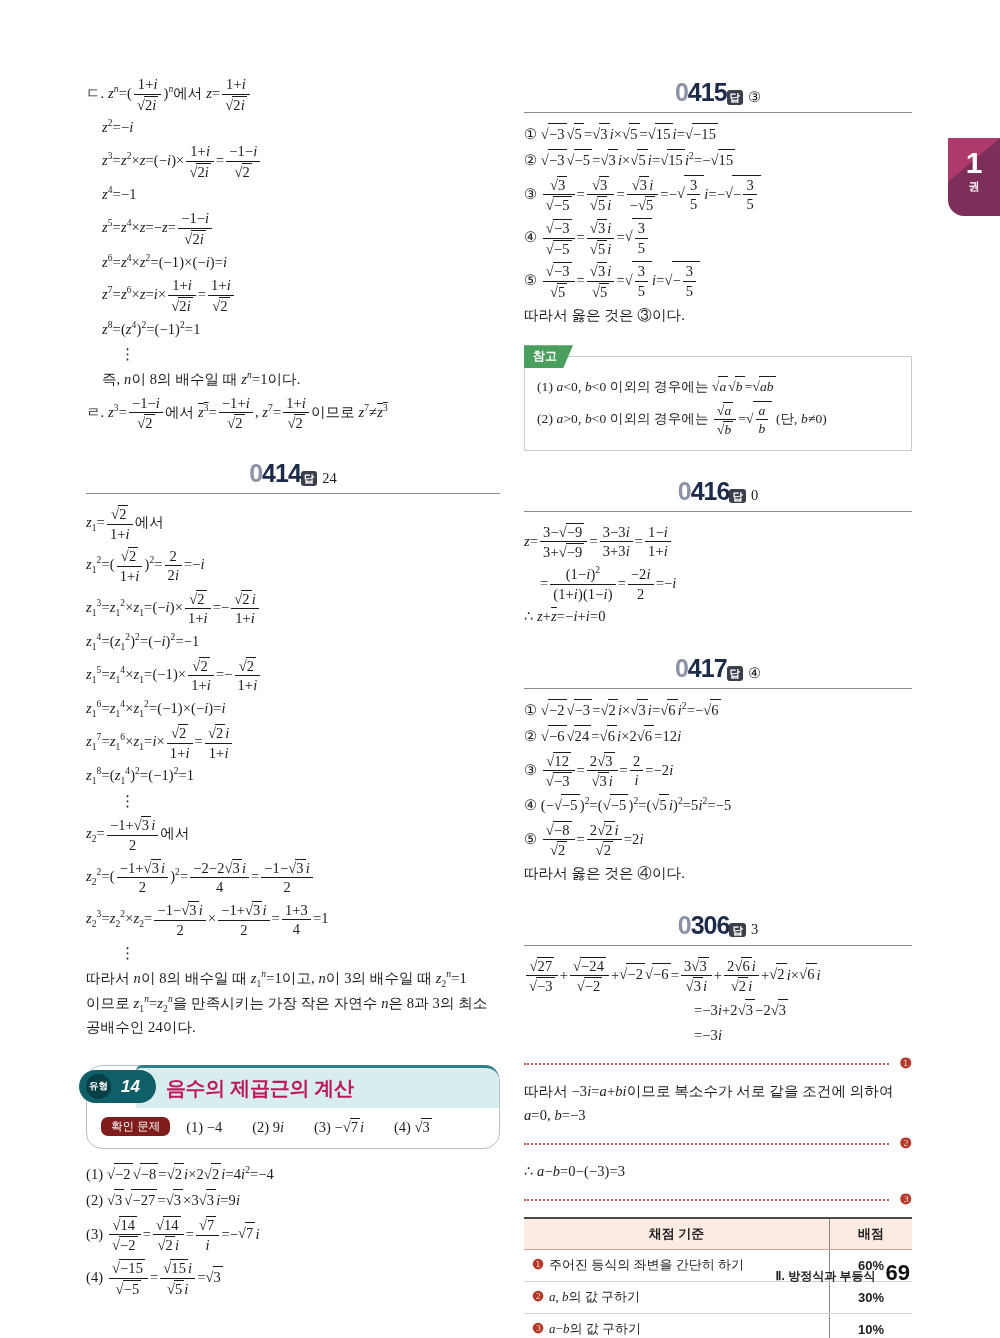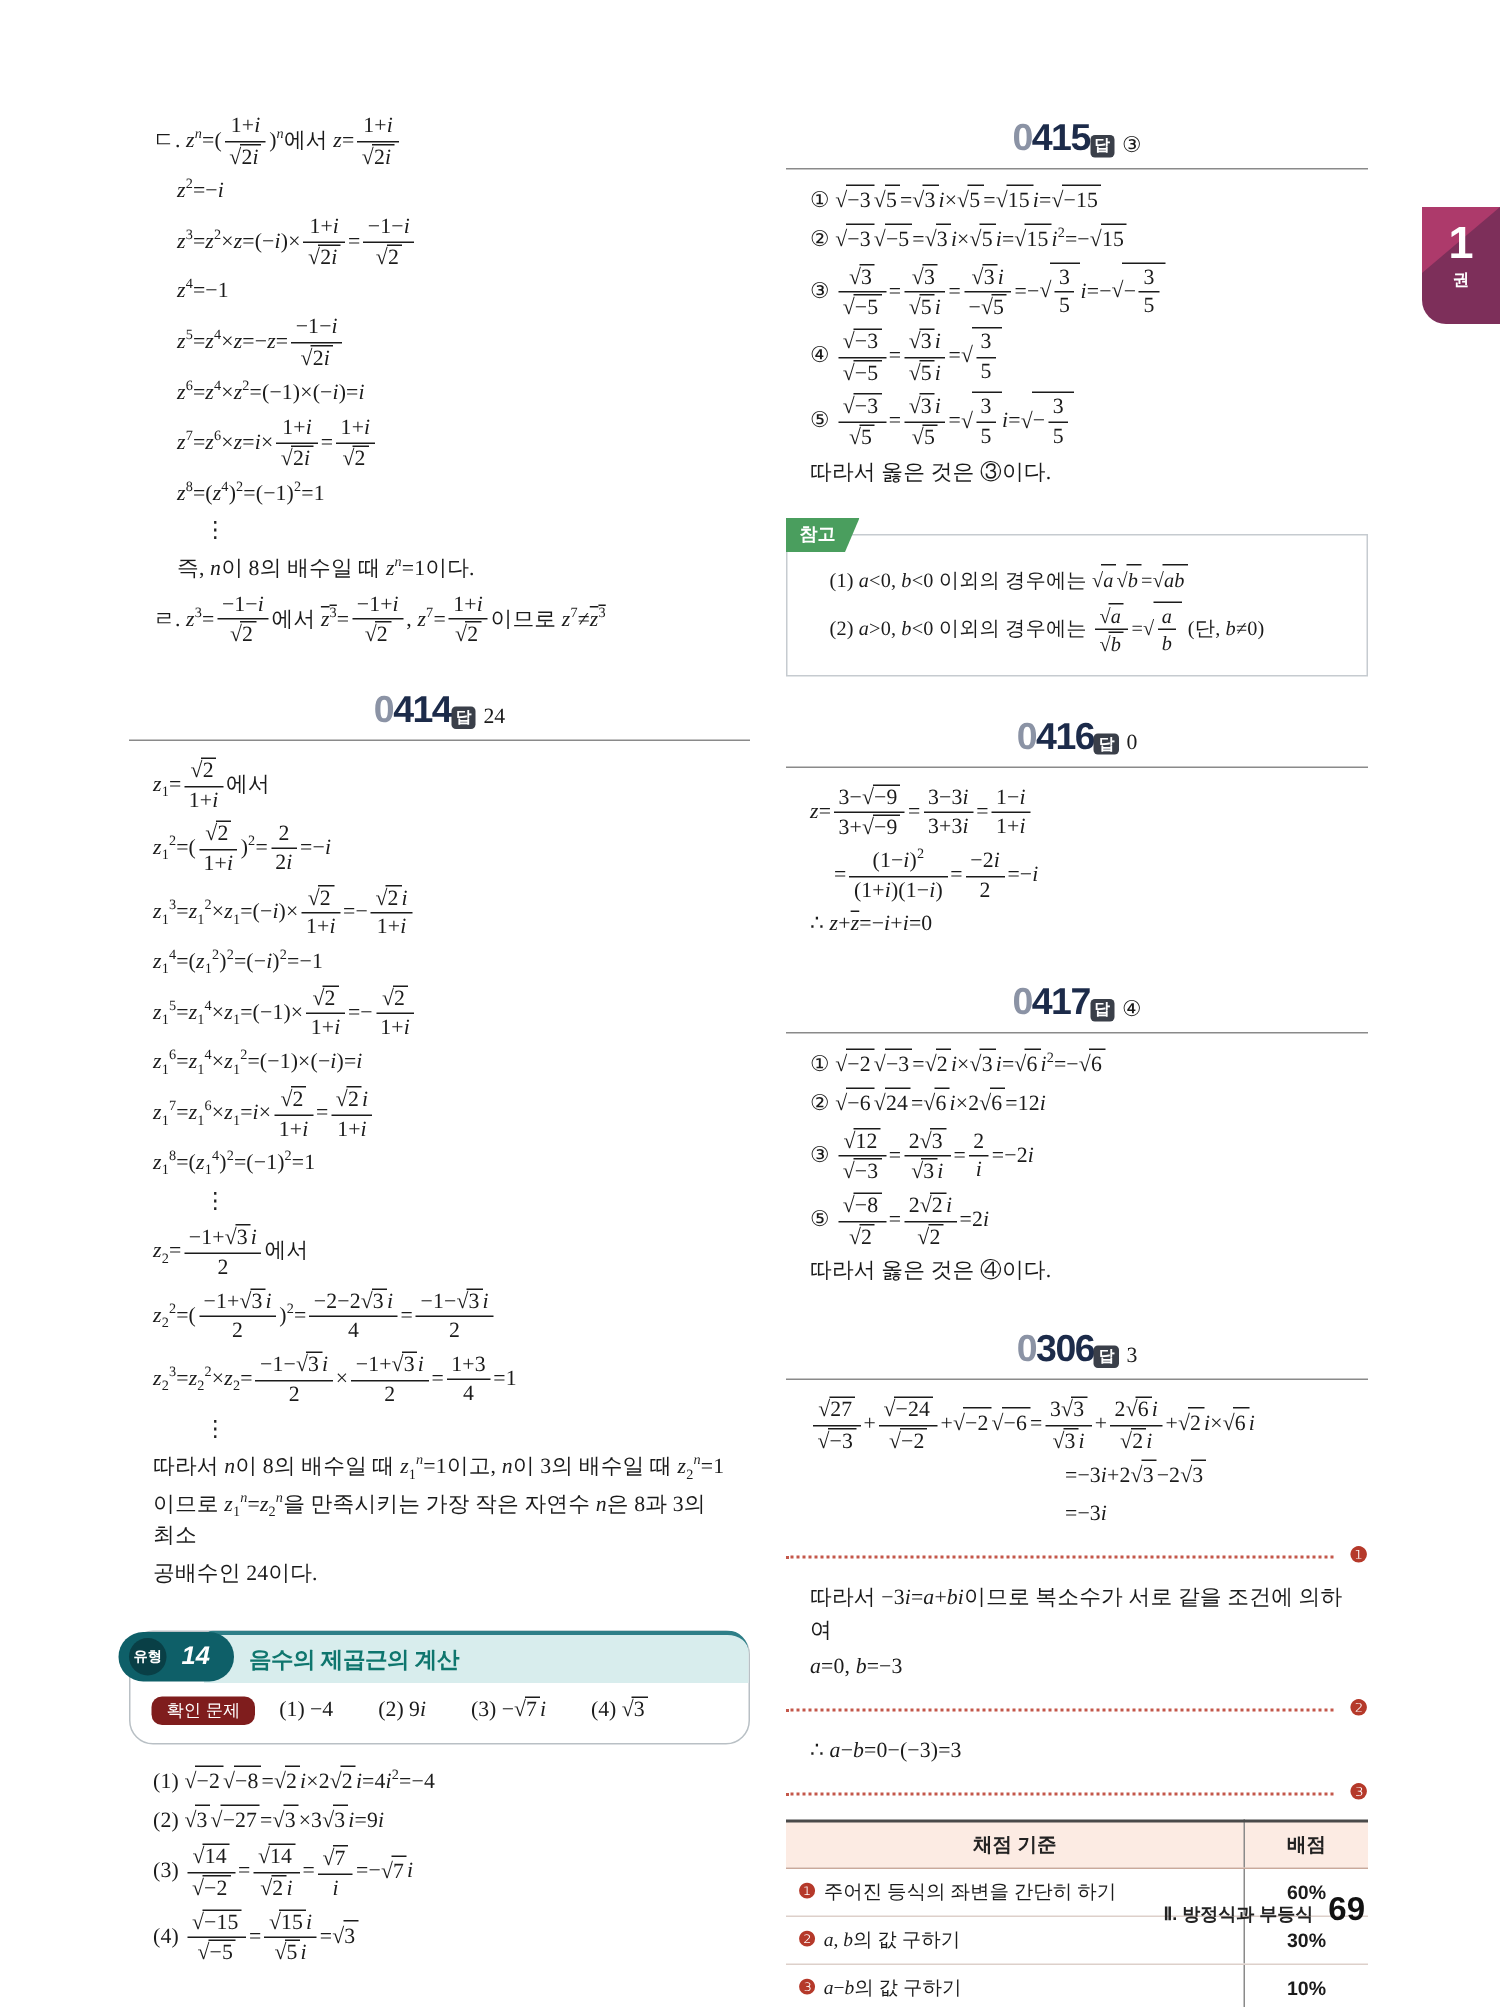"ㄷ. zn=( ) 에서 =" .math-line { margin: 3px 16px -> 3px 0 }
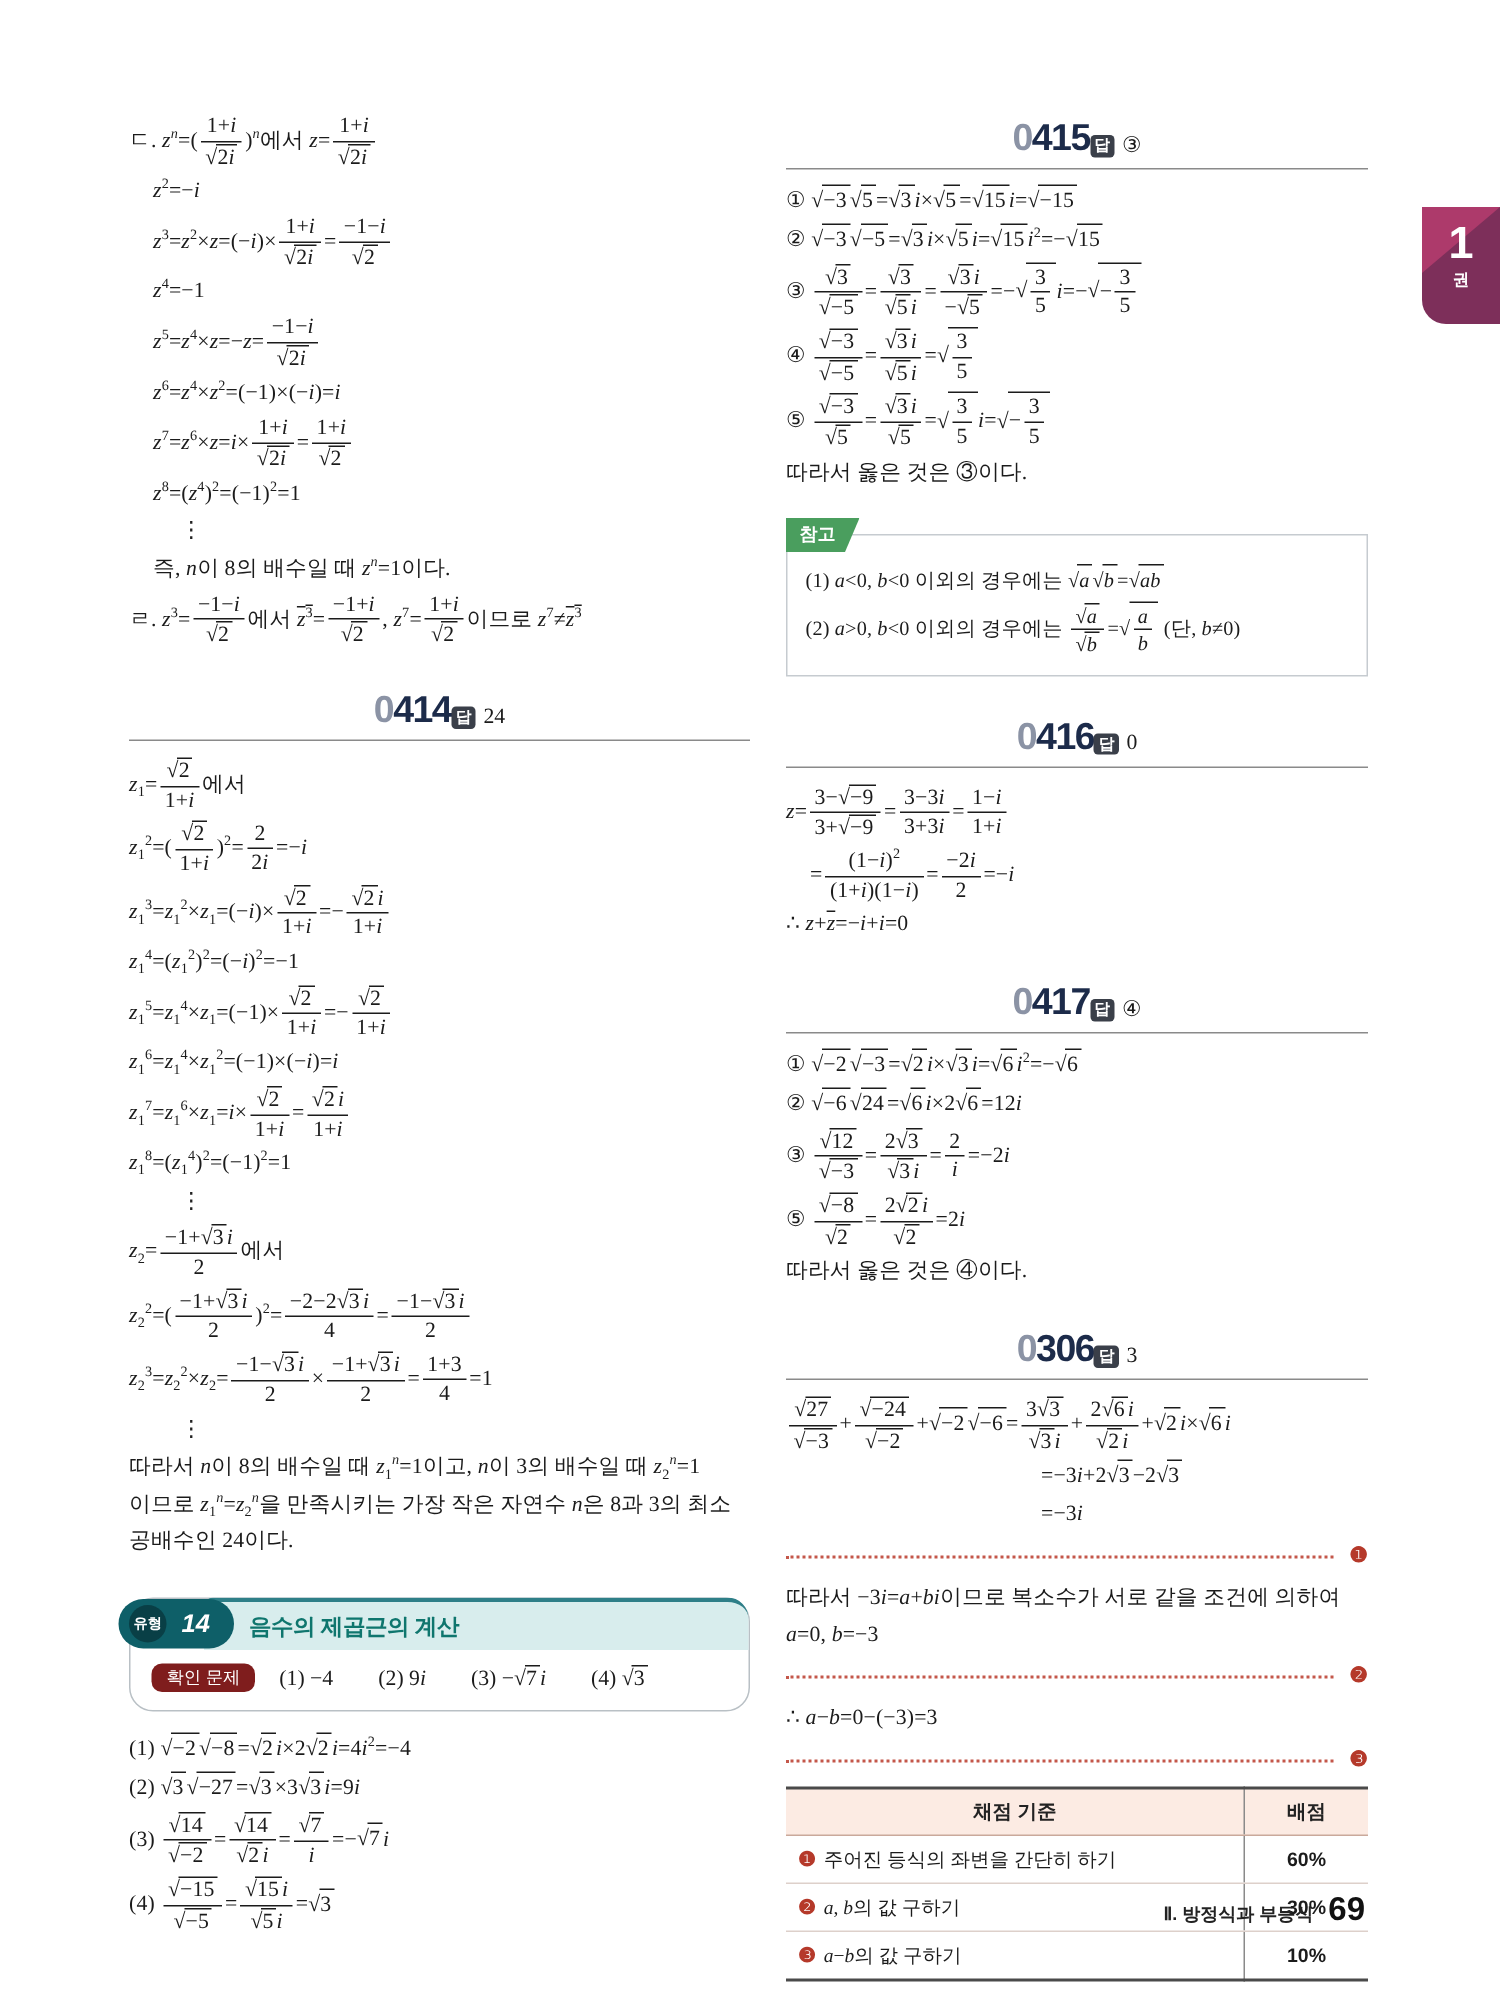"④ (−√−5 )2=(√−5 )2=(√5 i)2=5i2=−5" div.math-line { html: none -> <div>④ (−<span><span>√</span><span>−5</span></span>)<sup>2</sup>=(<span><span>√</span><span>−5</span></span>)<sup>2</sup>=(<span><span>√</span><span>5</span></span><i>i</i>)<sup>2</sup>=5<i>i</i><sup>2</sup>=−5</div> }
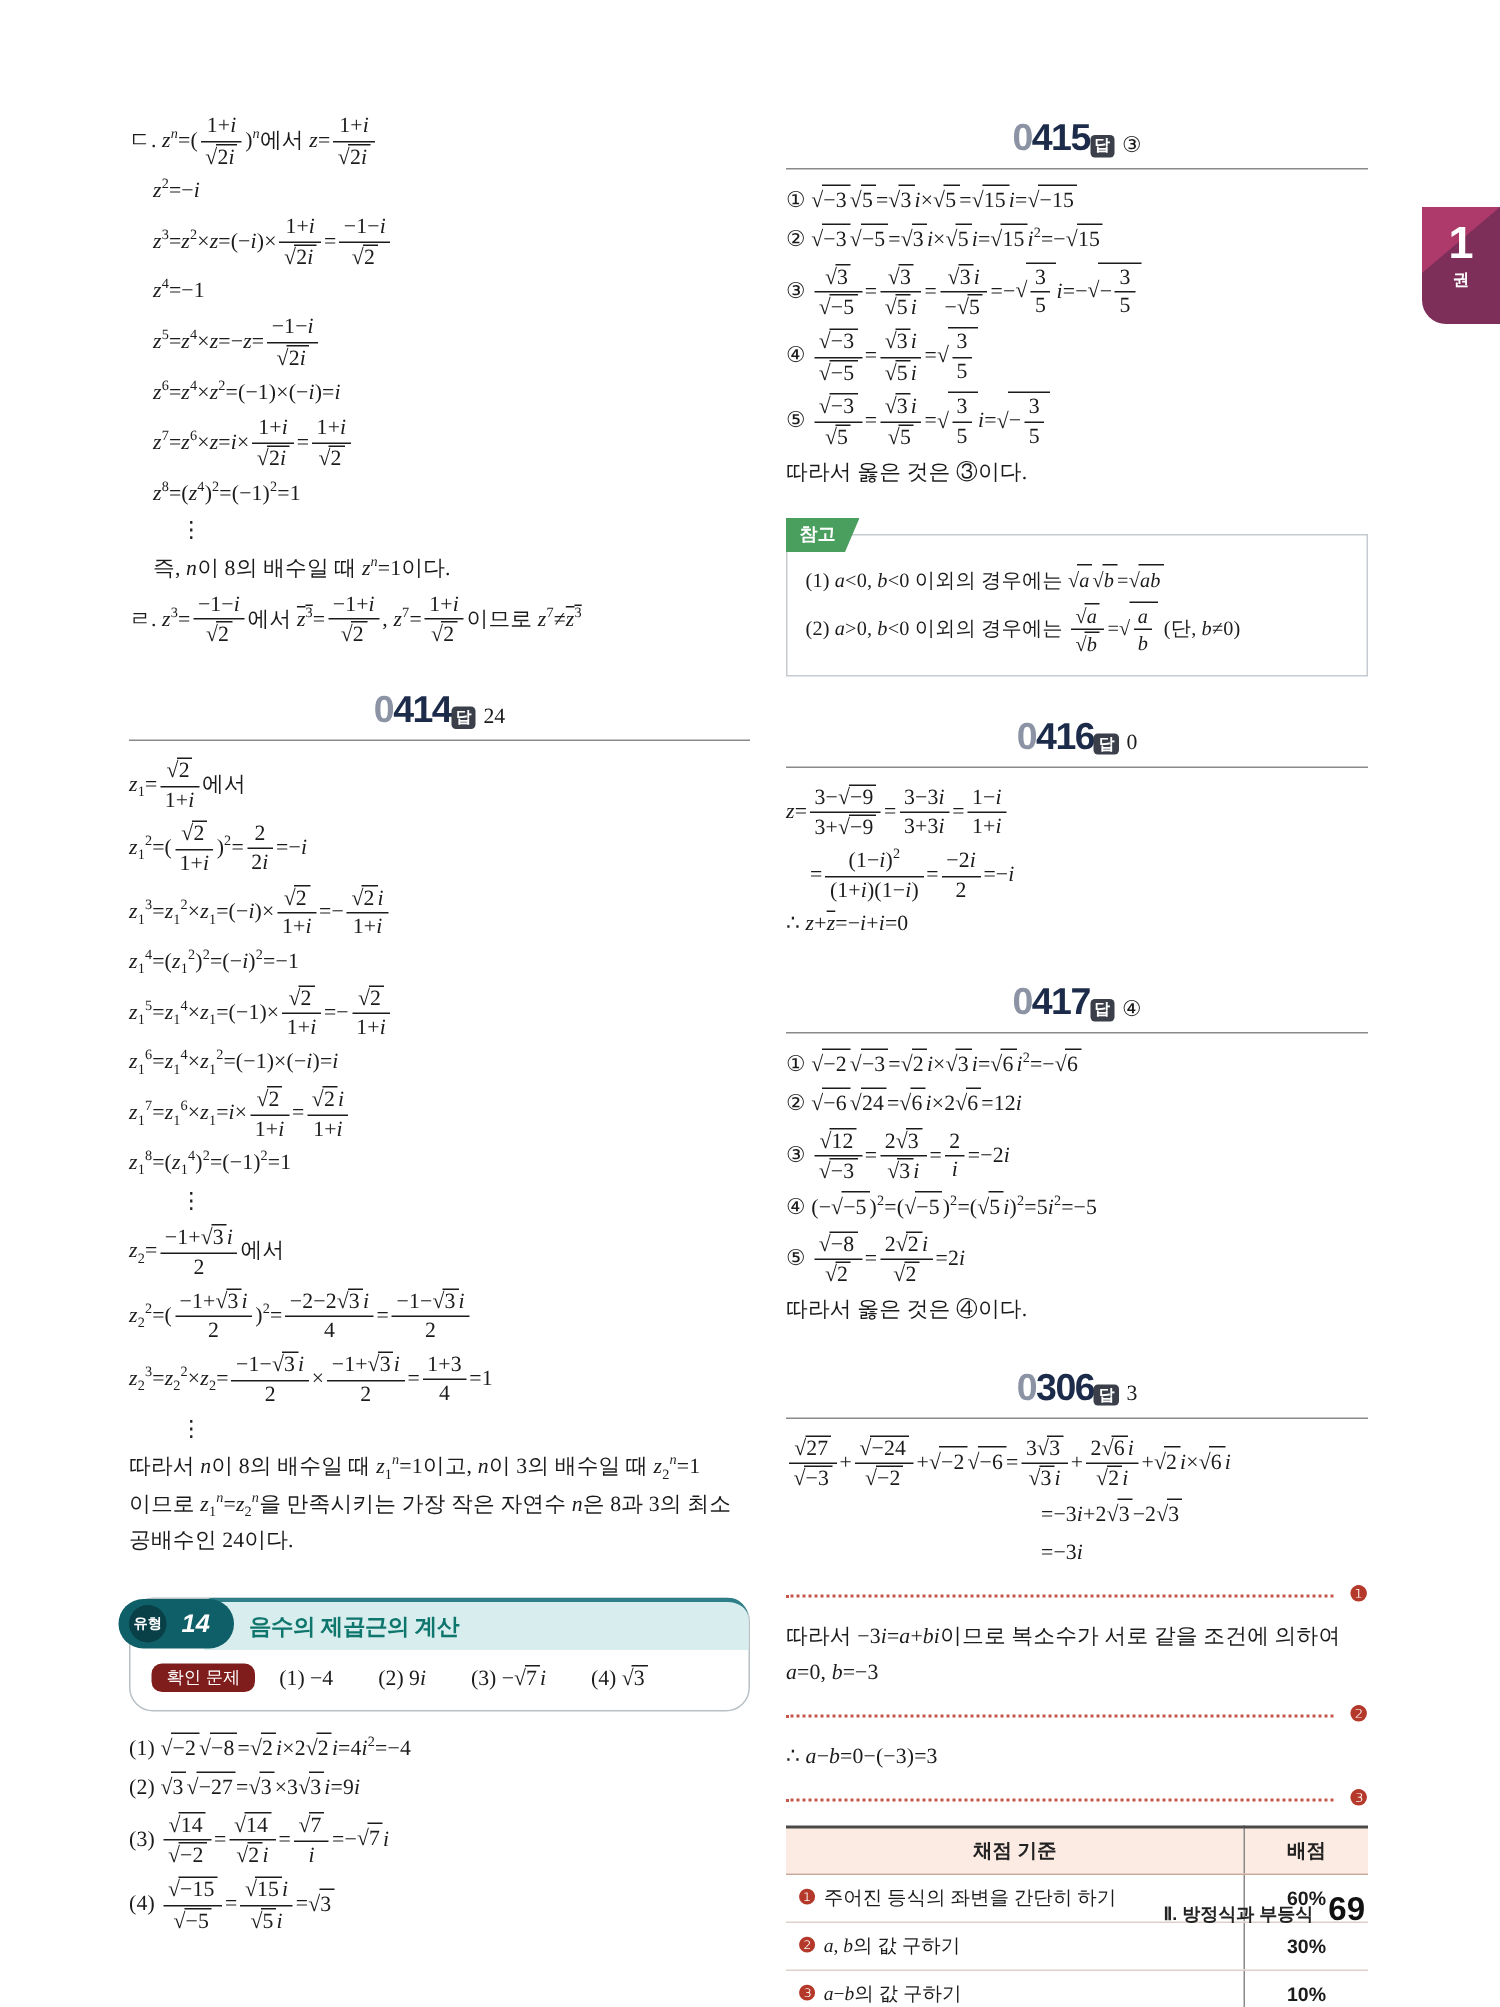"음수의 제곱근의 계산" .type-titlebar { color: #0f766e -> #be185d; font-size: 15px -> 20px }
